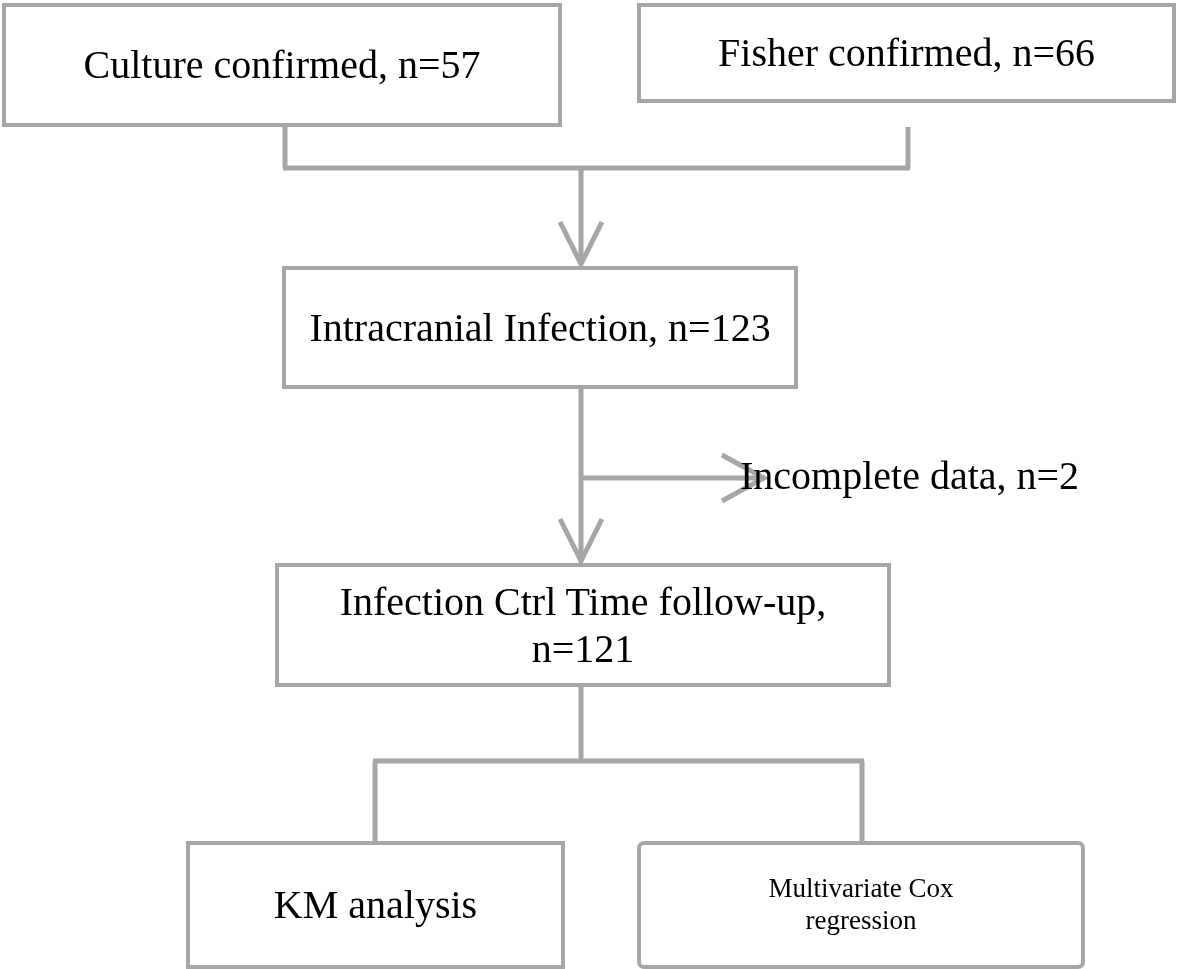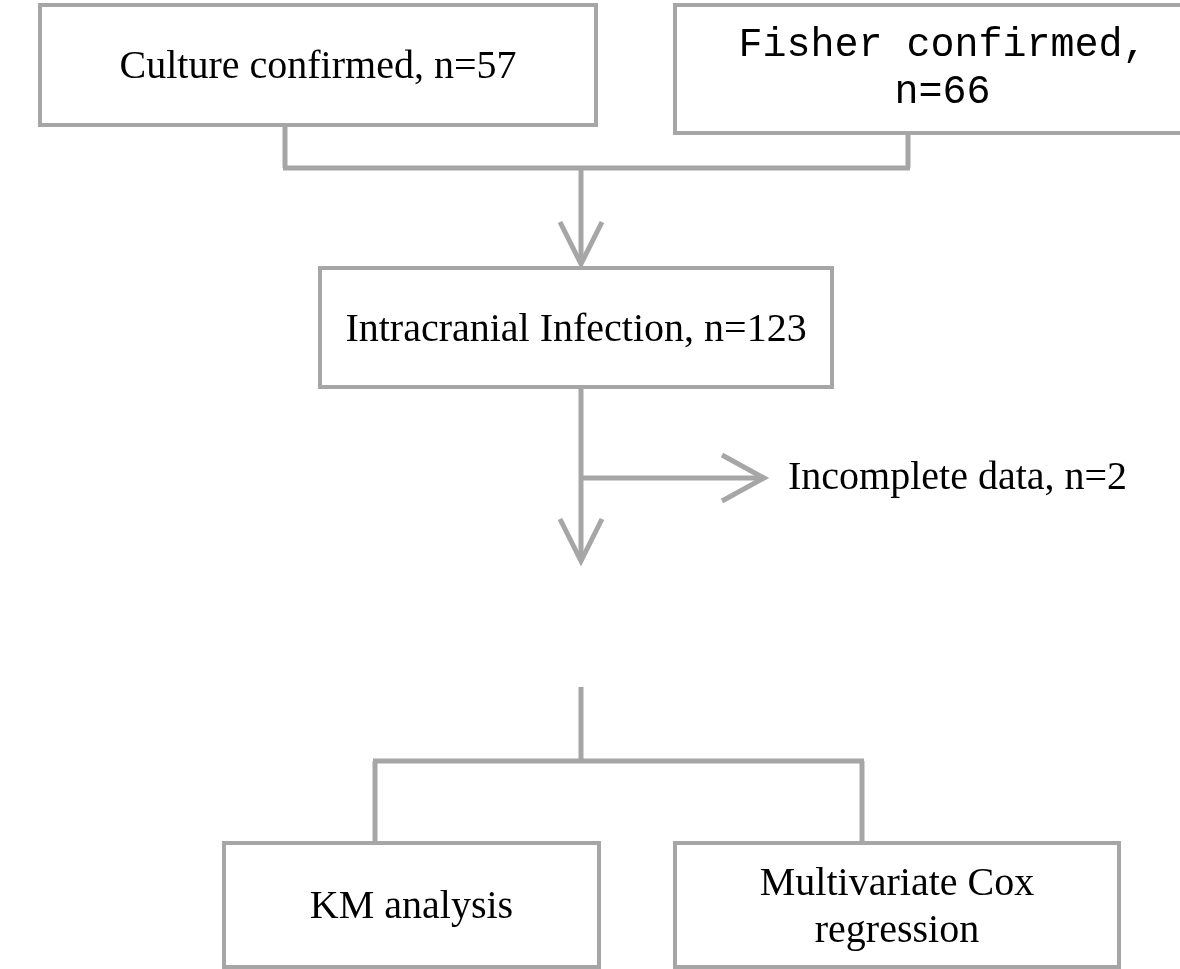"Culture confirmed, n=57" .node-box { margin-left: 36px -> none }
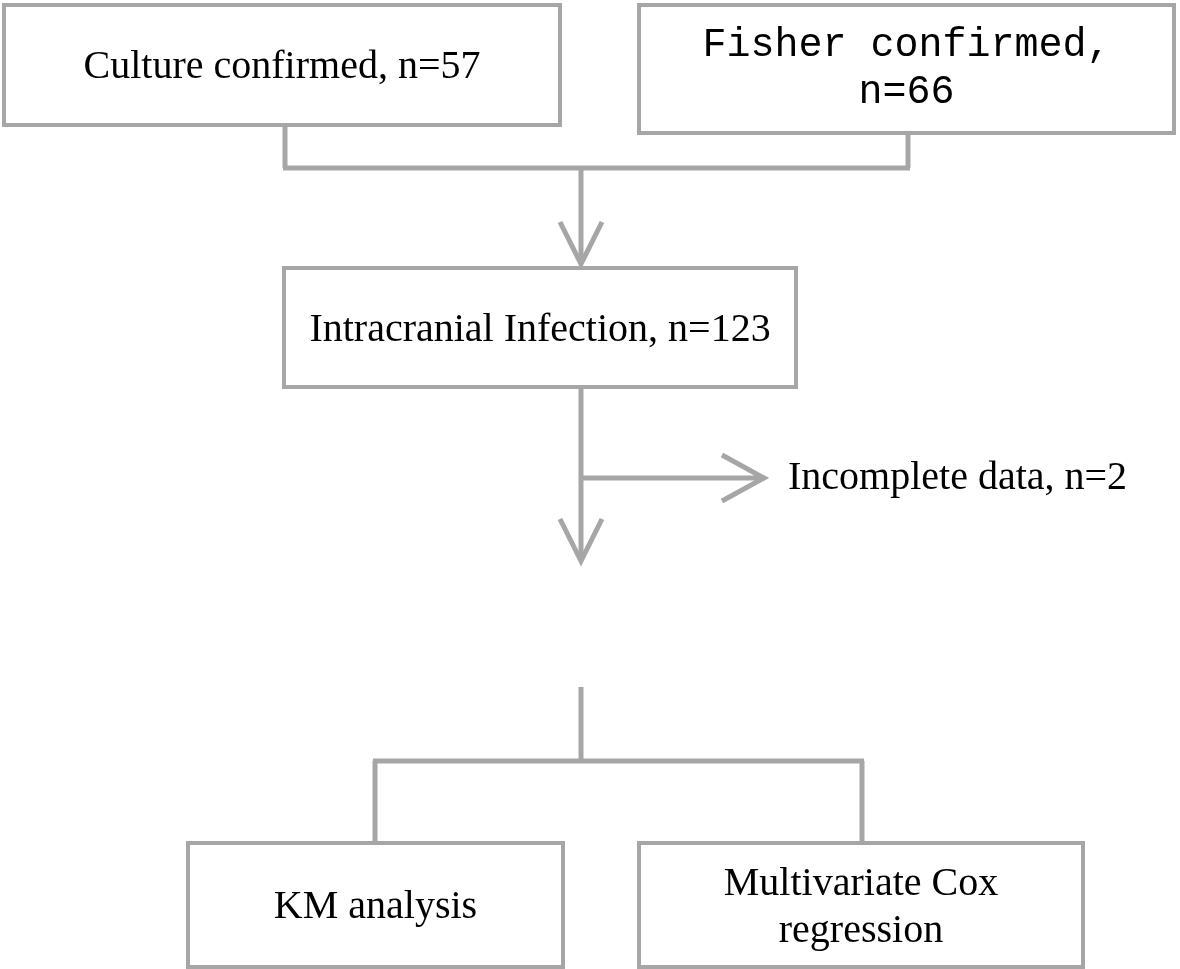"Fisher confirmed, n=66" div.node-box { font-family: Liberation Mono, monospace -> none; height: 132px -> 100px }
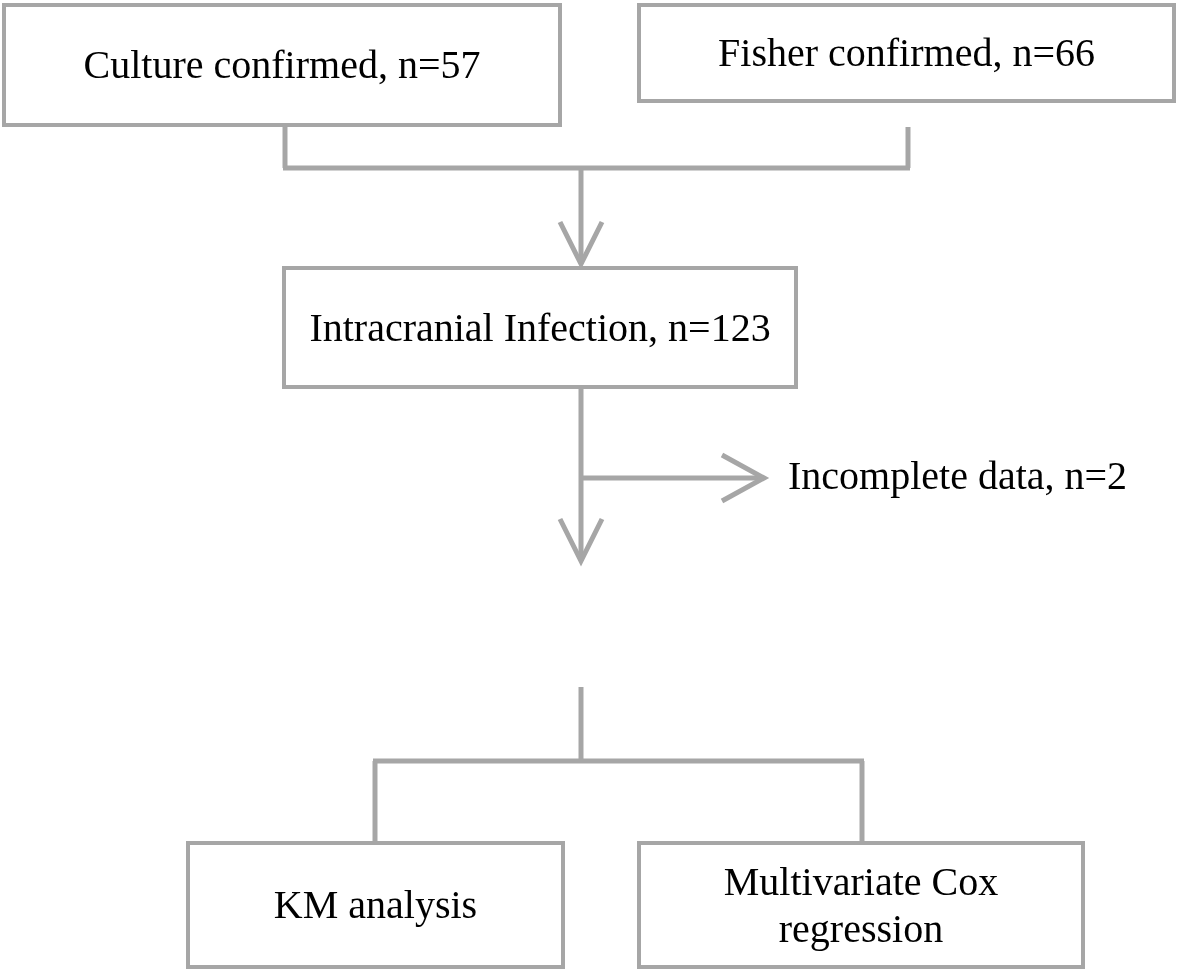"Incomplete data, n=2" div.free-label { left: 788px -> 740px }
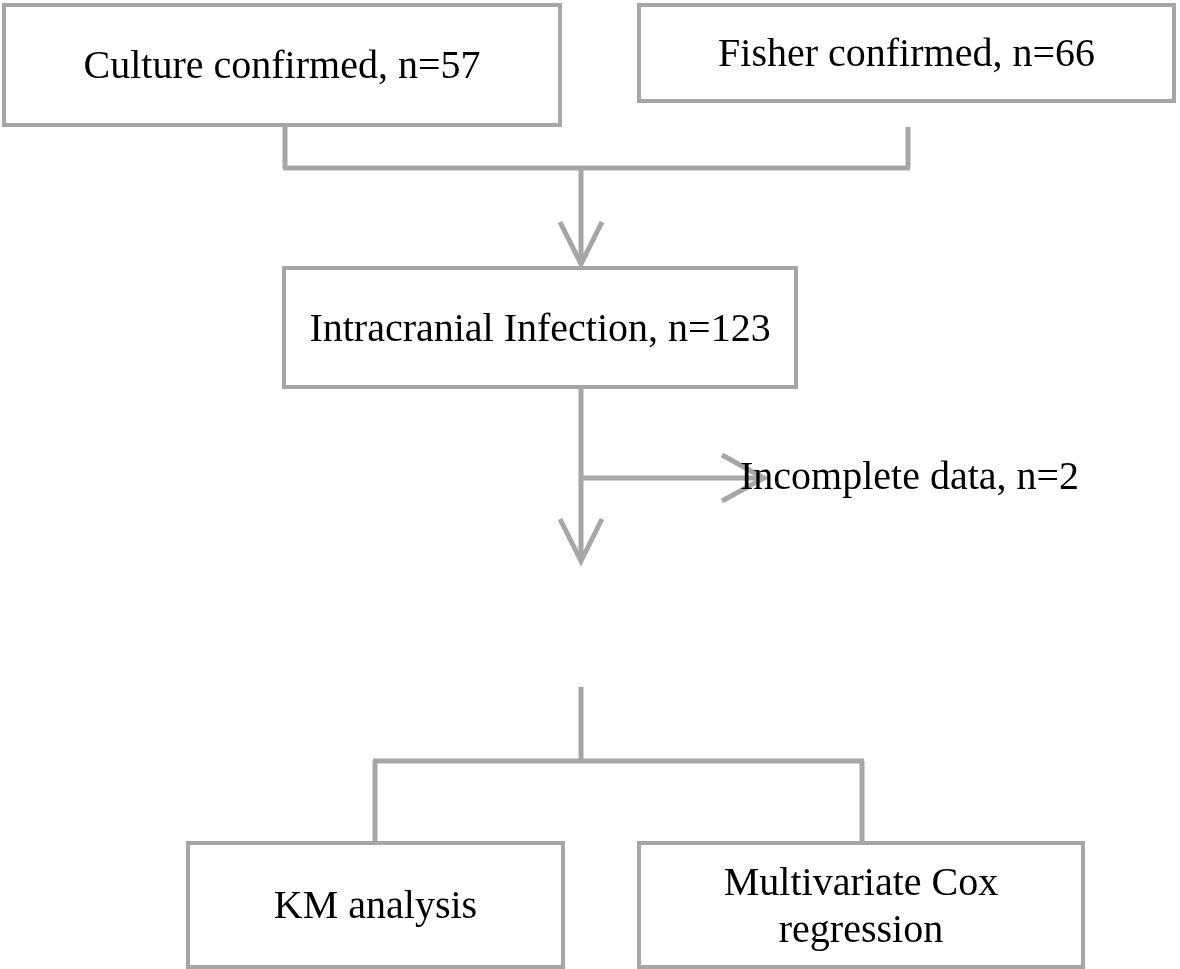"Infection Ctrl Time follow-up," div.node-box { html: none -> <div> <span>Infection Ctrl Time follow-up, n=121</span> </div> }
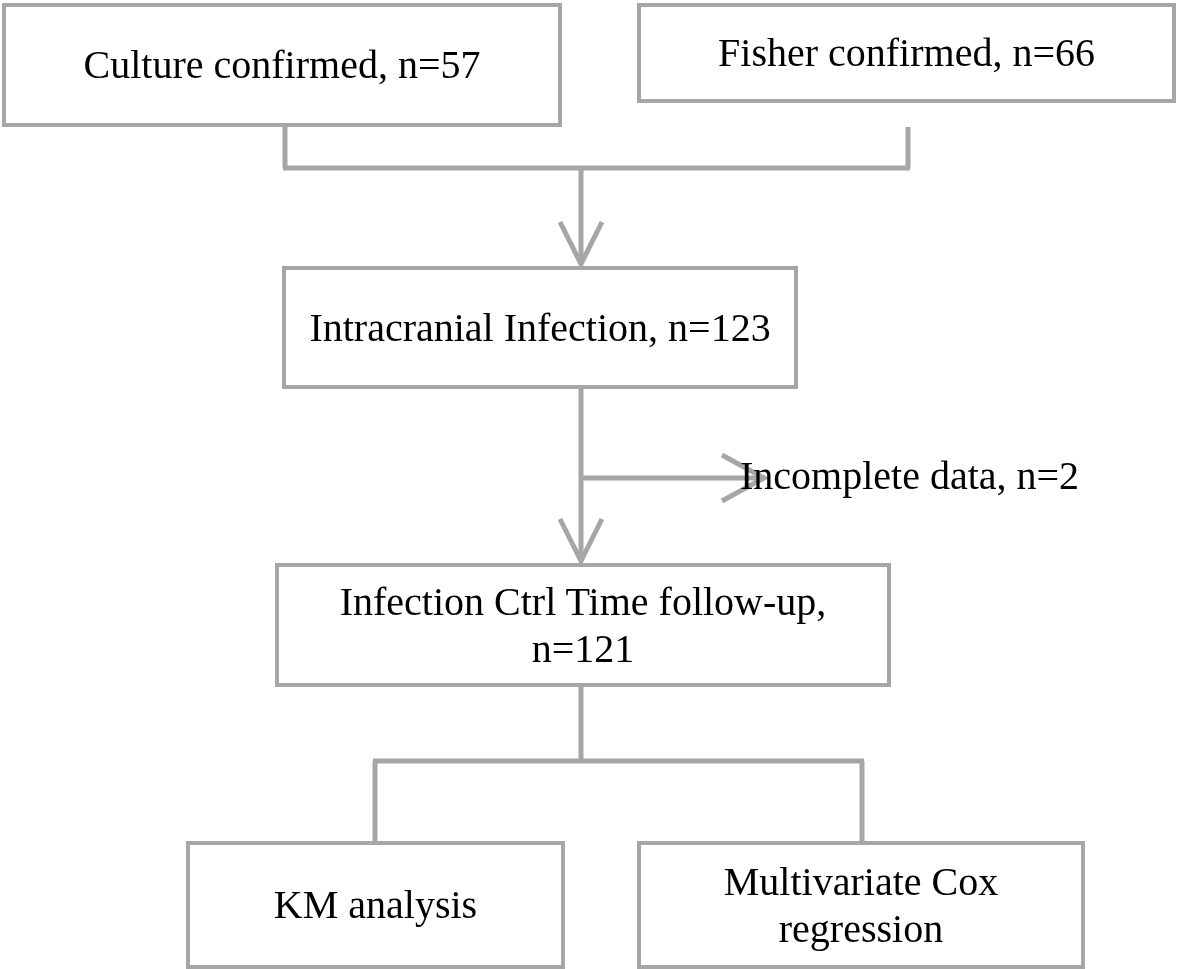"Multivariate Cox" div.node-box { border-radius: none -> 7px; font-size: 40px -> 27px }
